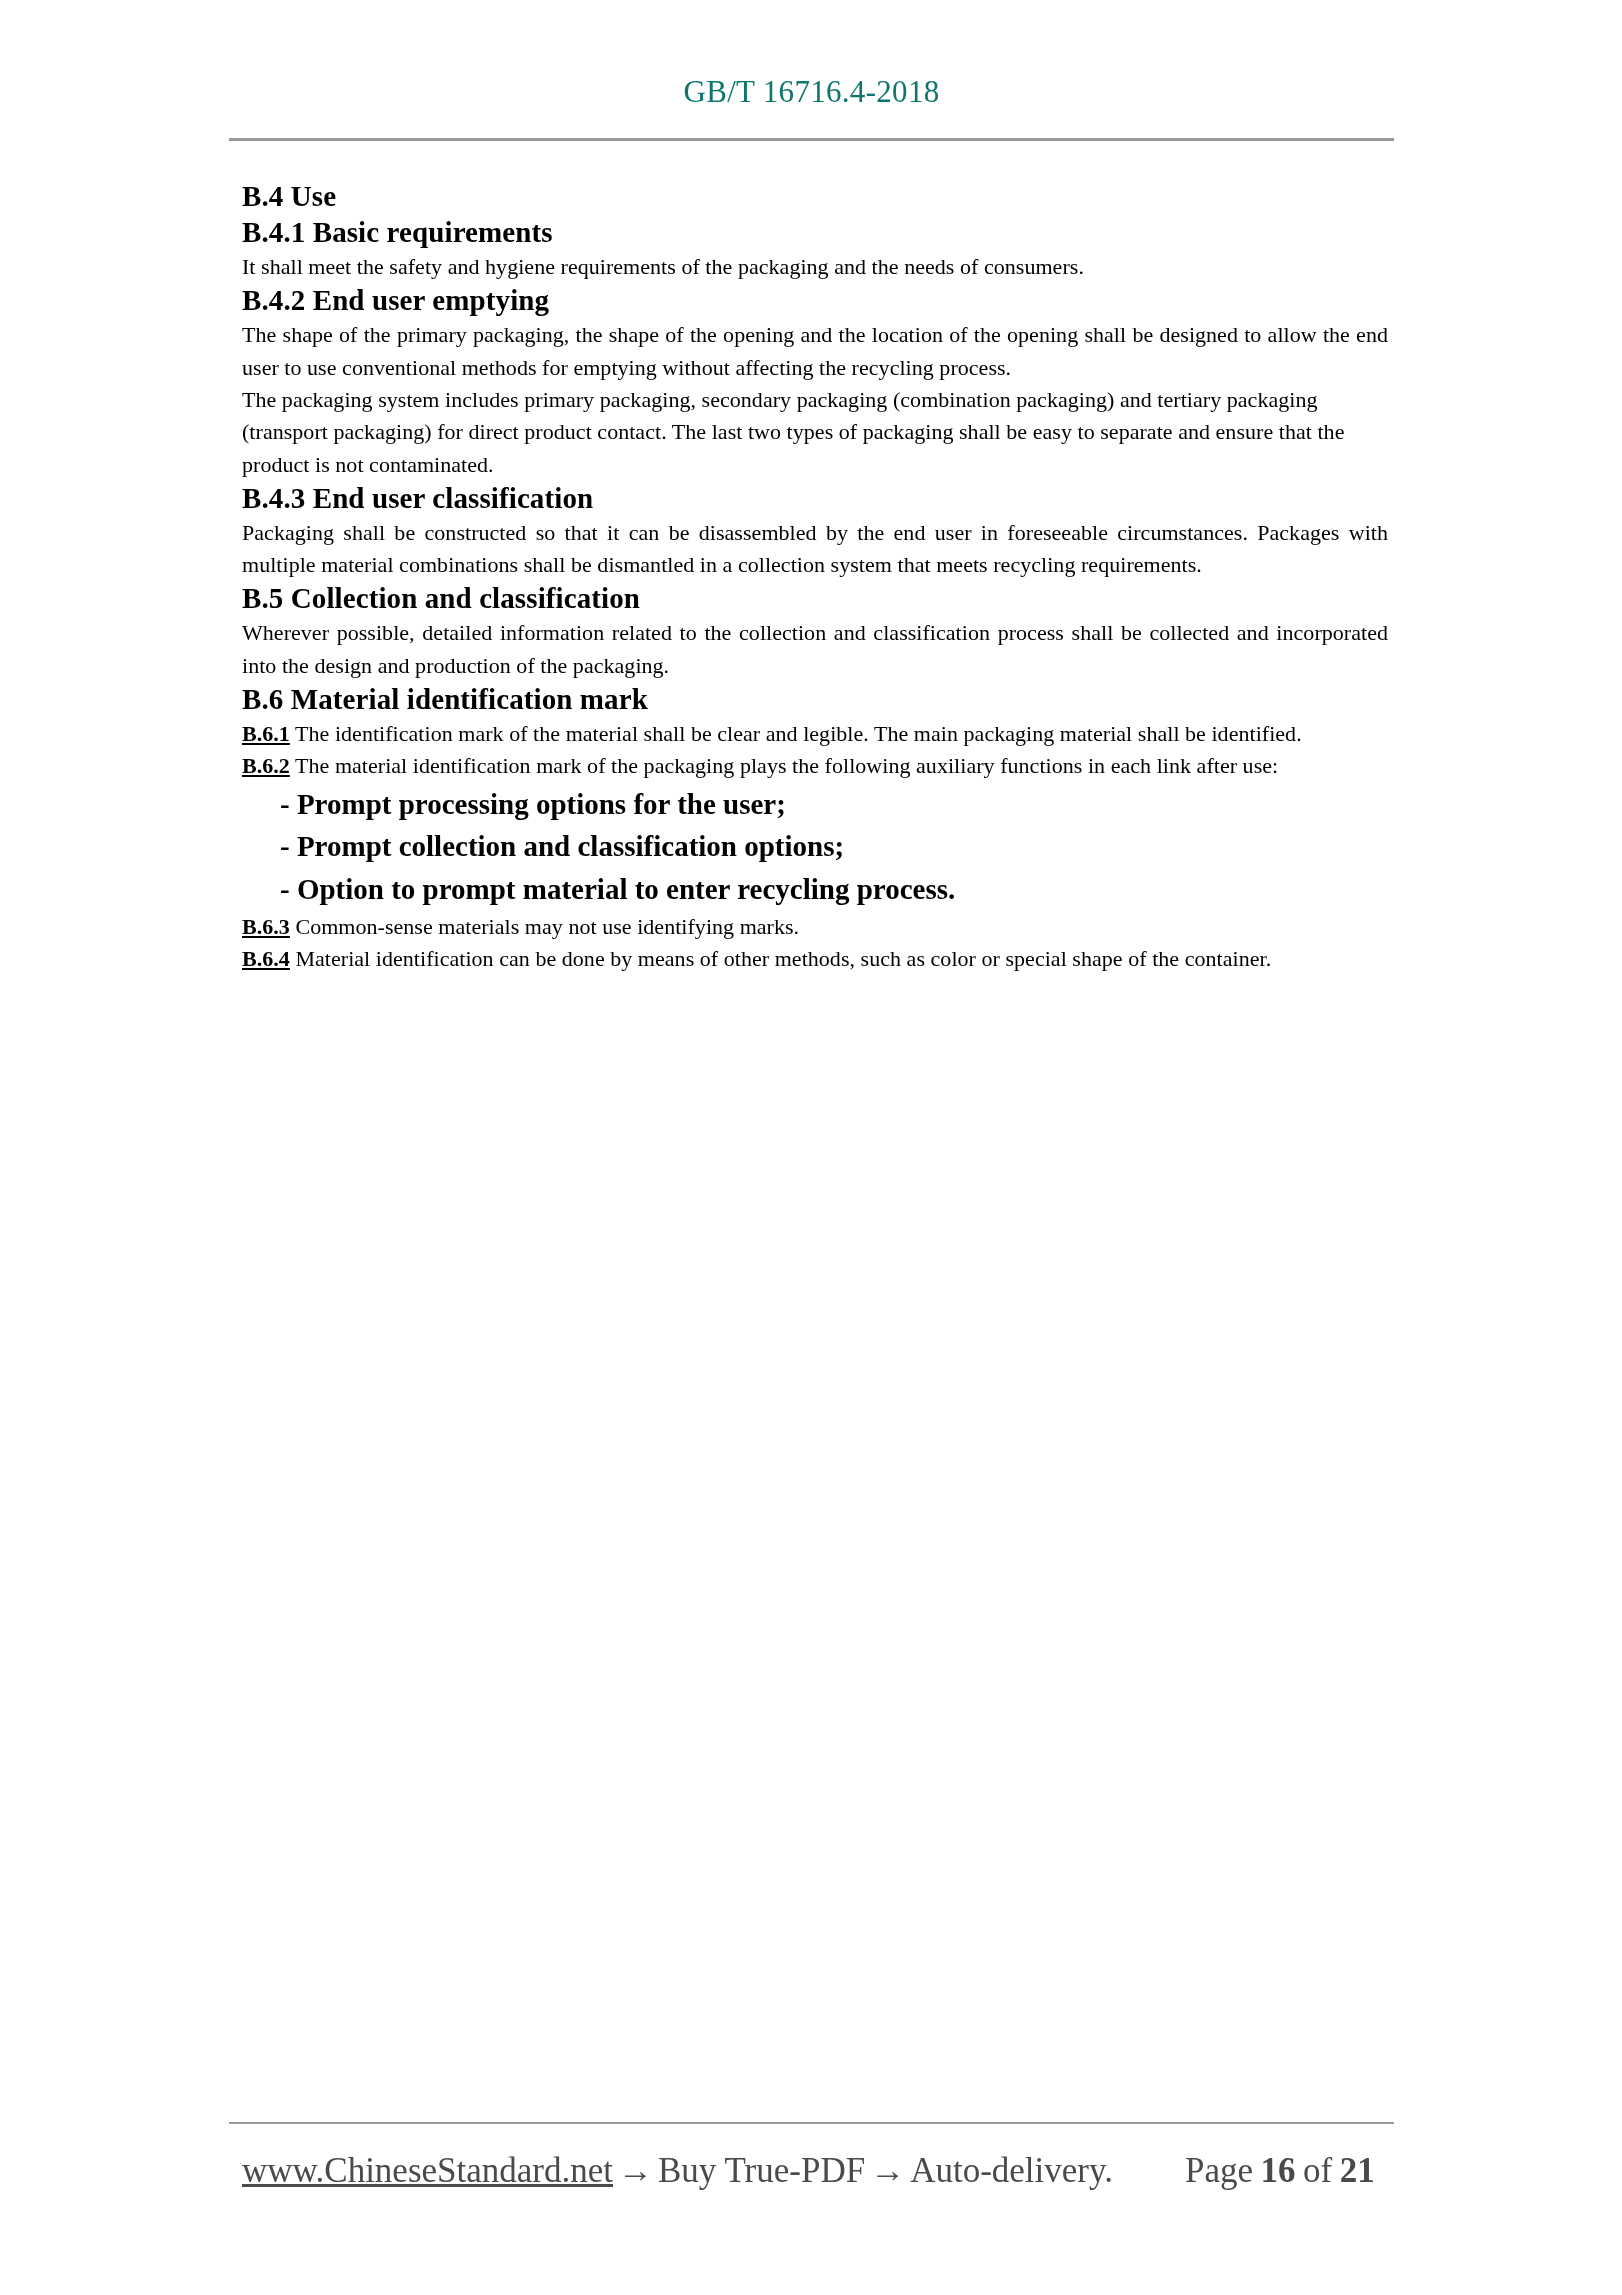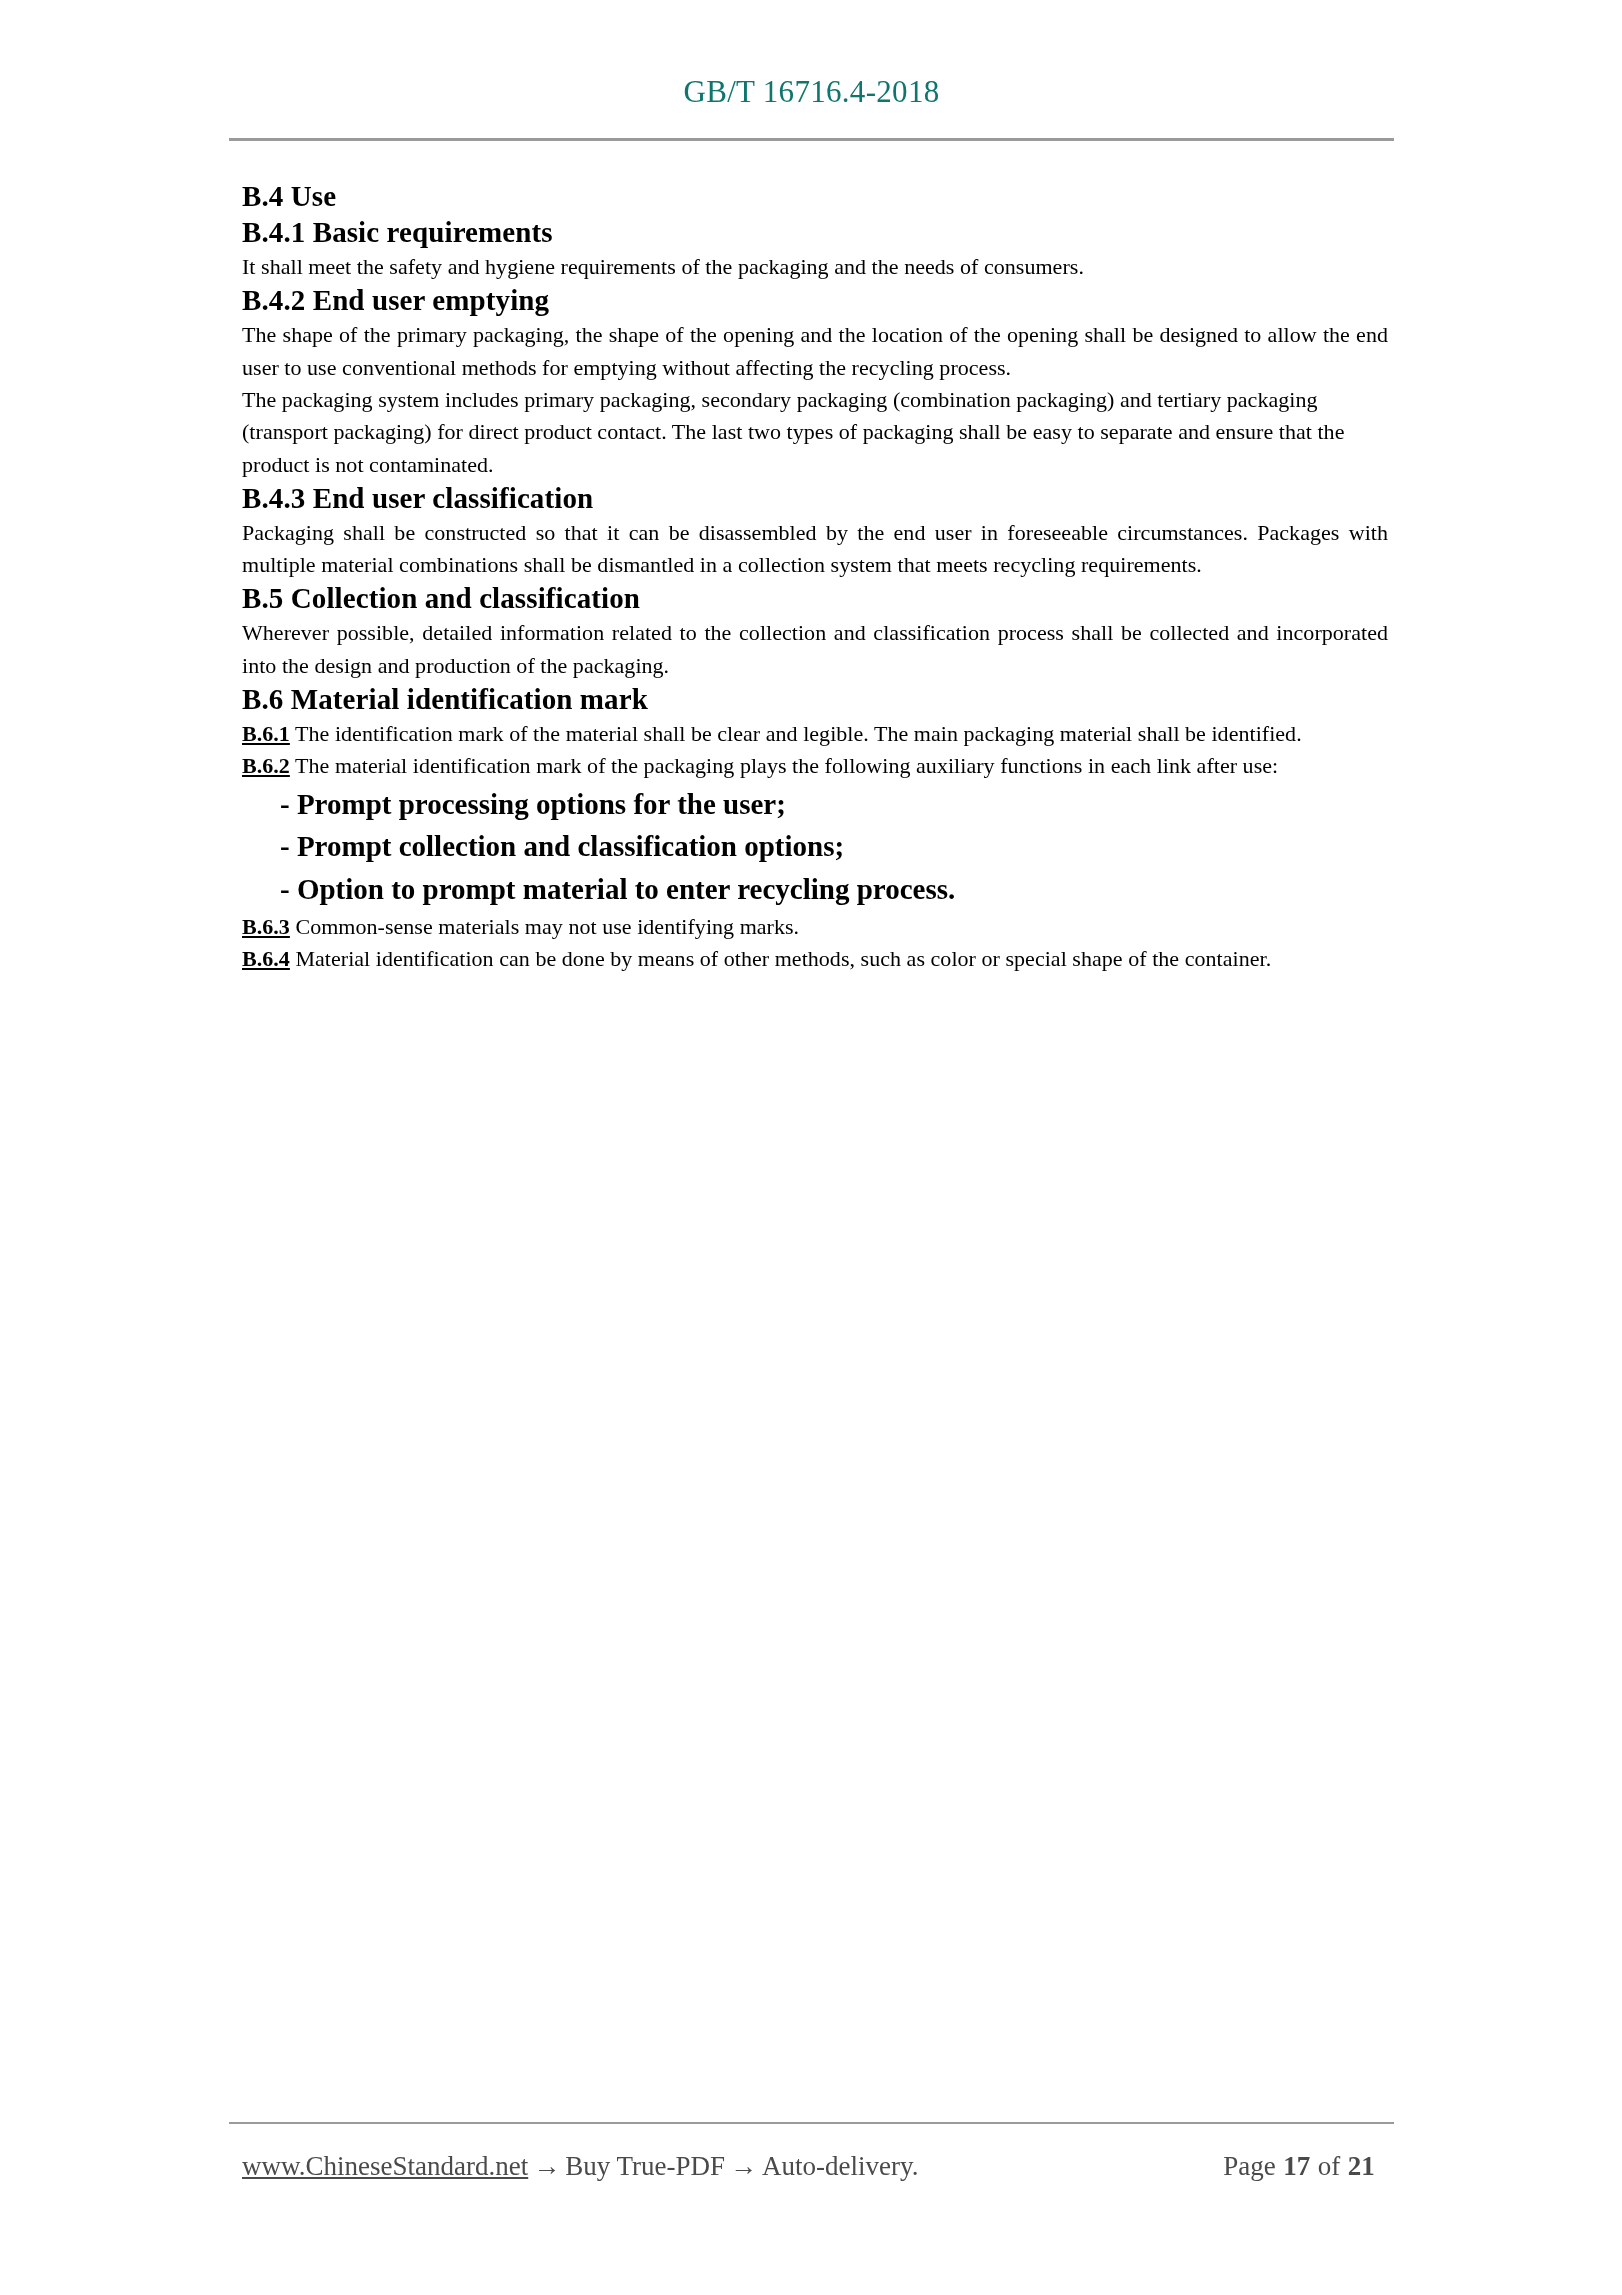"www.ChineseStandard.net → Buy True-PDF →" .page-footer { font-size: 27px -> 35px }
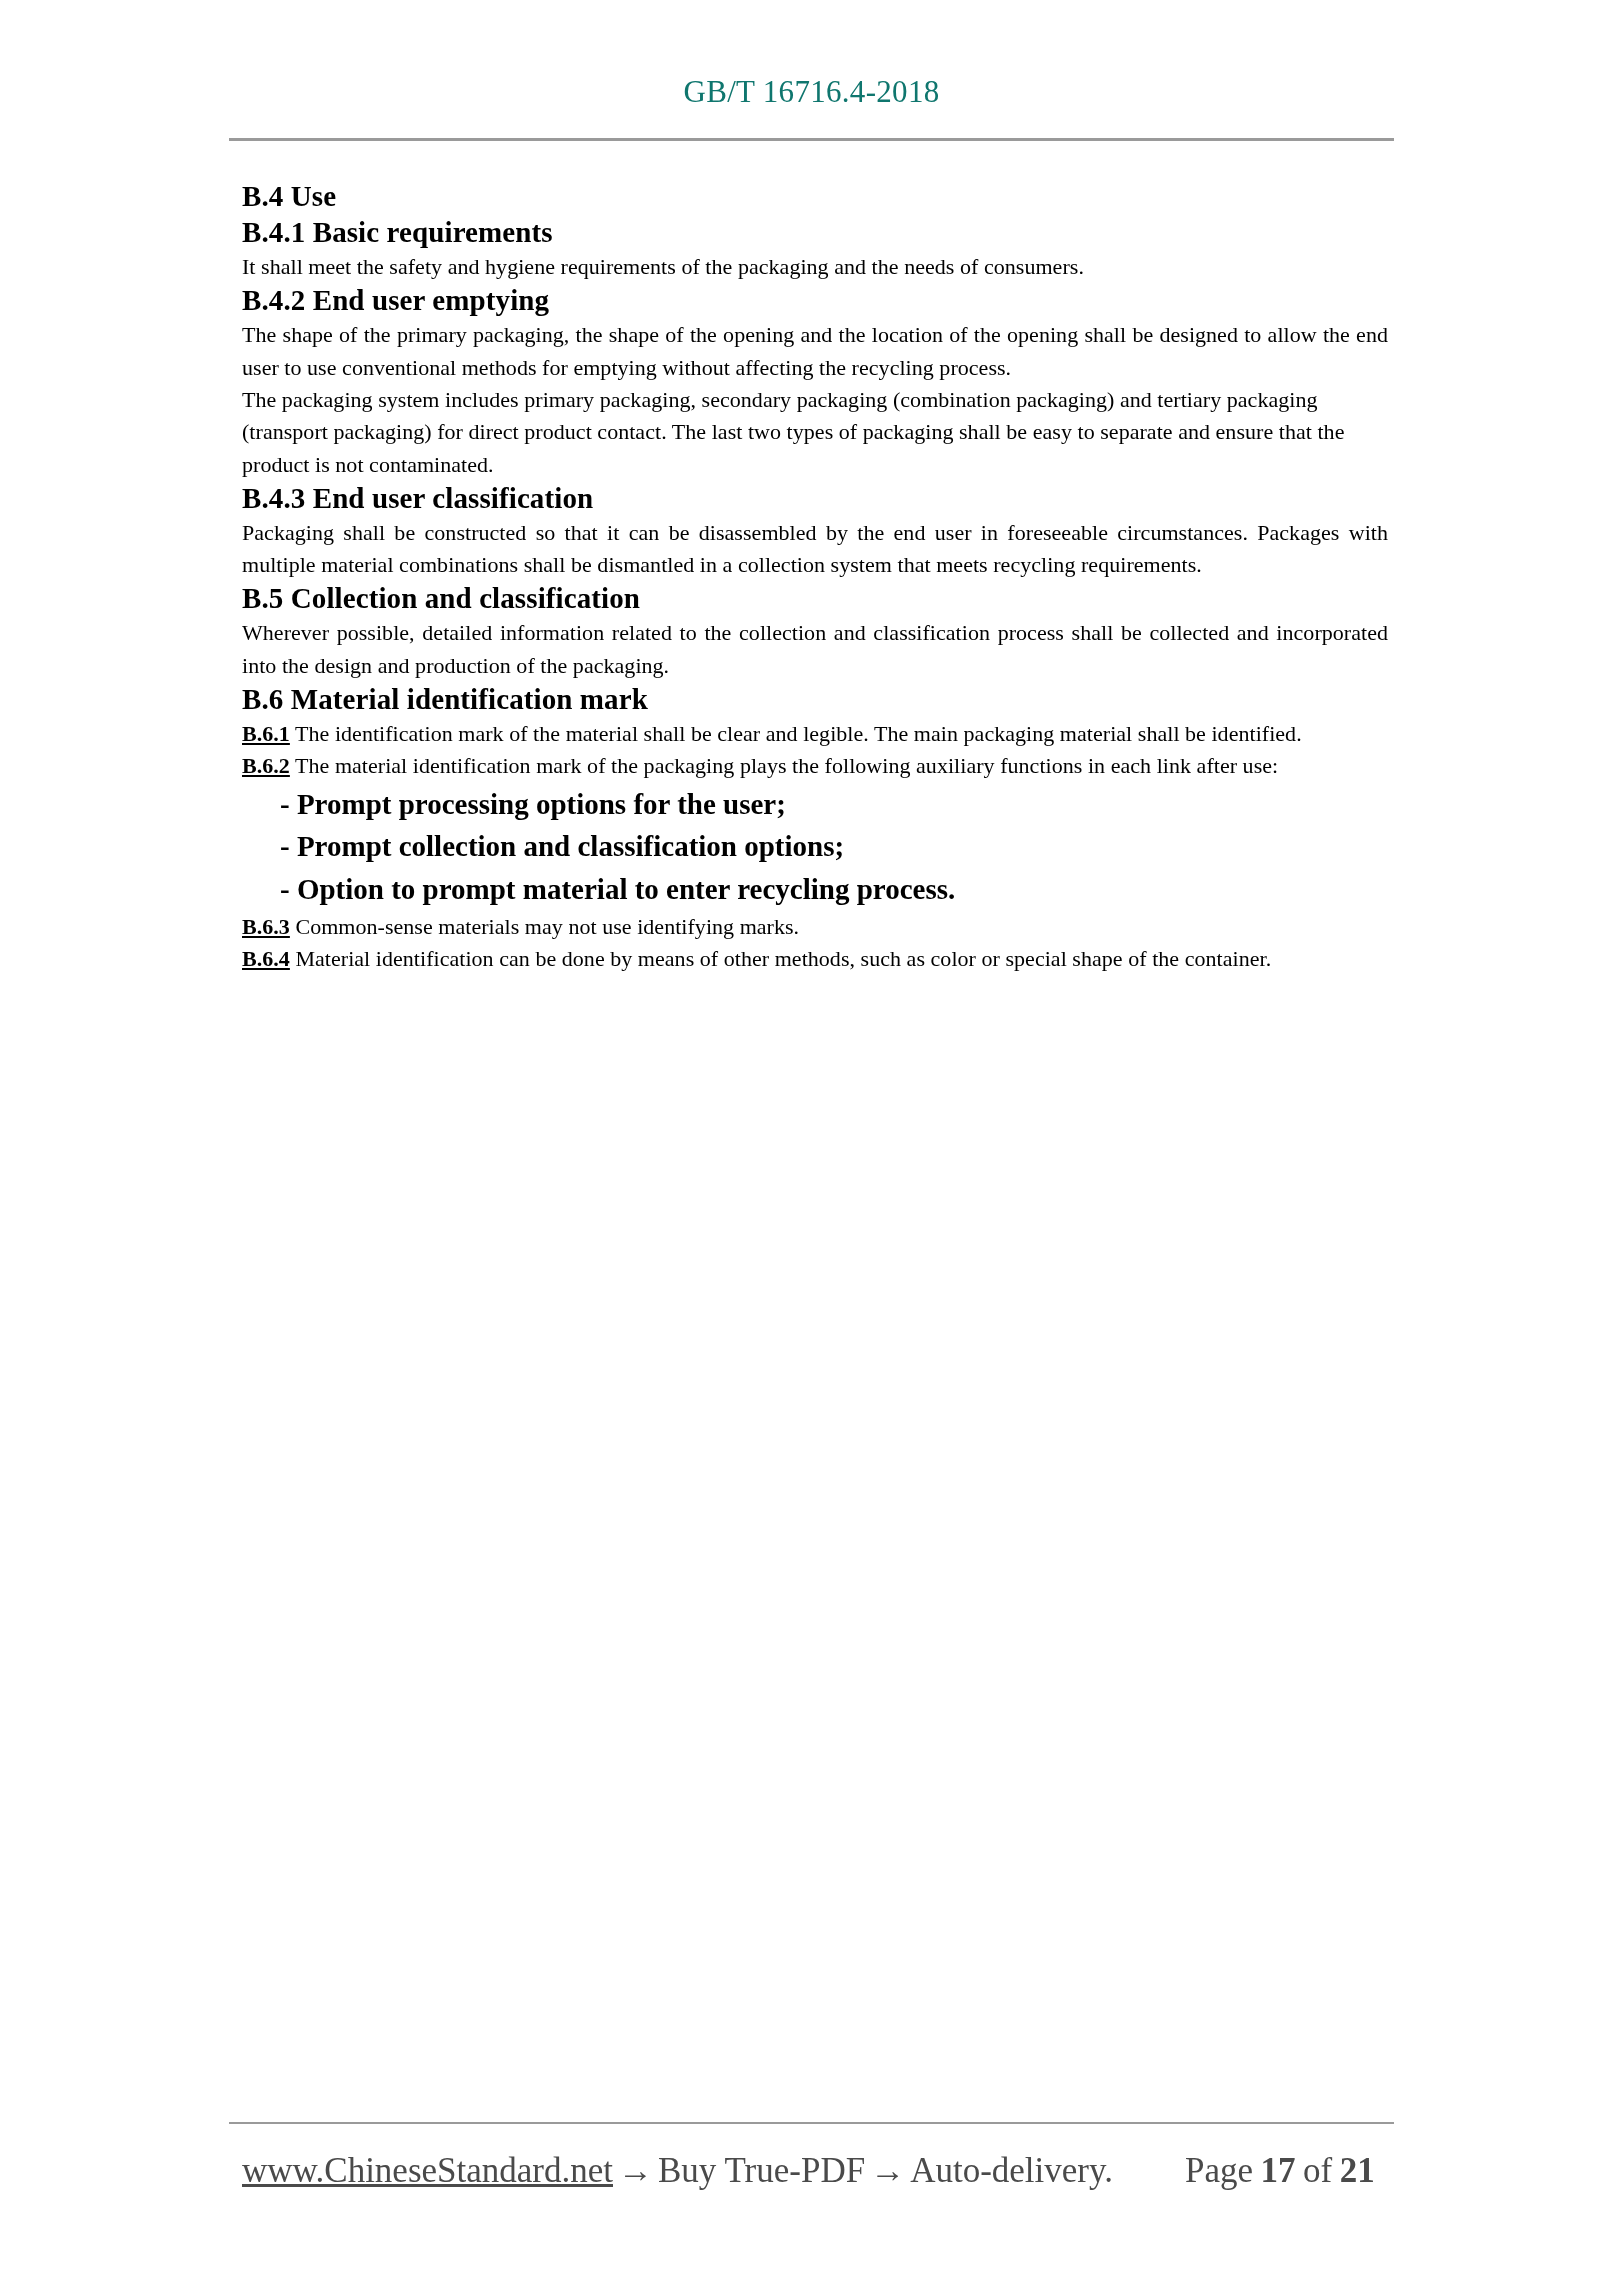"17" span.num { text: 17 -> 16 }
